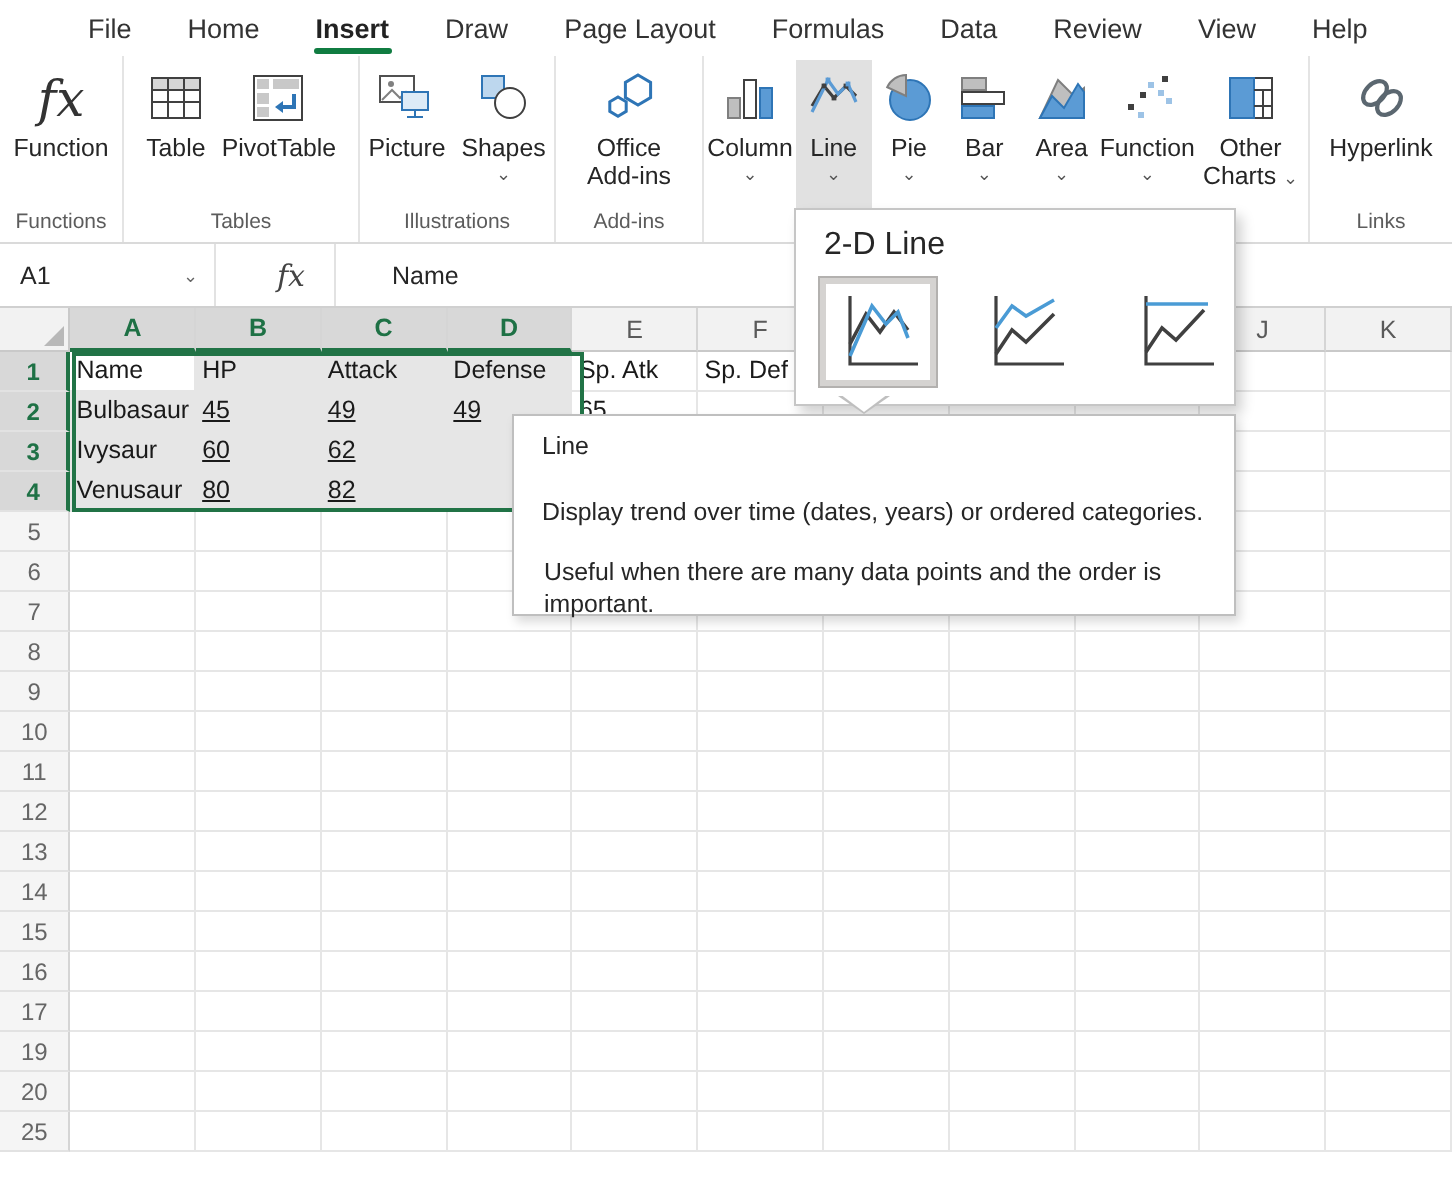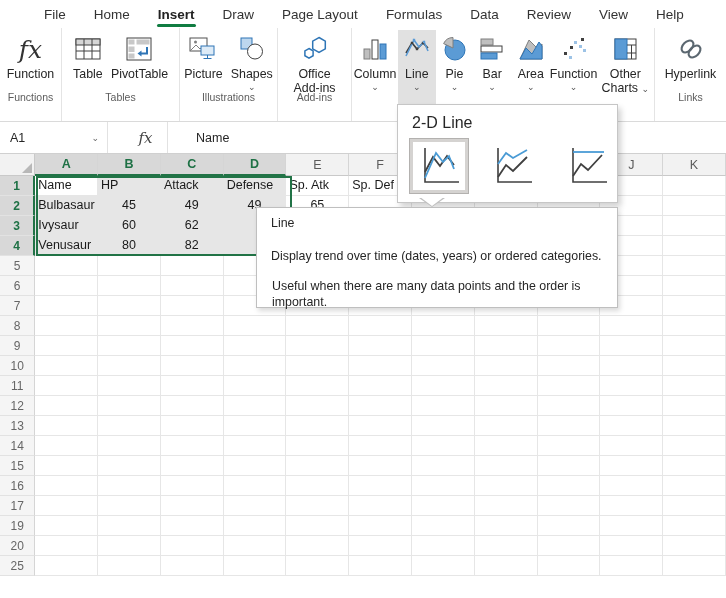"Functions" .glabel { bottom: 18px -> 4px }
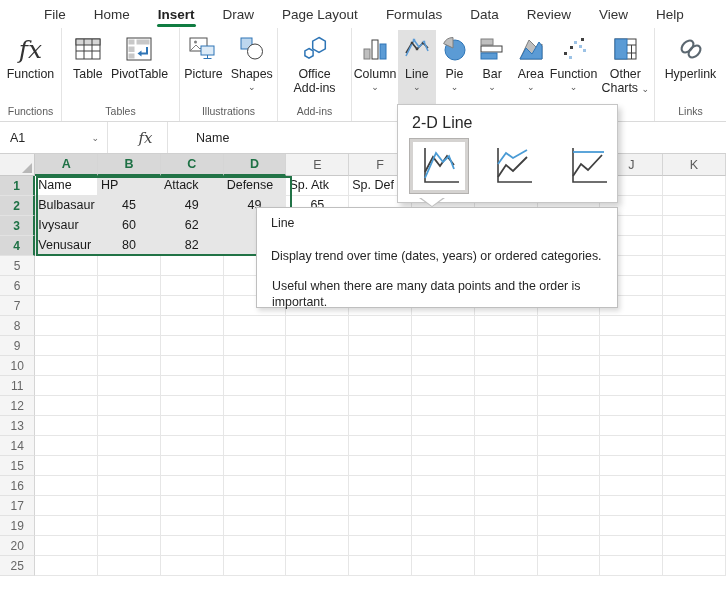"45" .cell.num { text-align: center -> left; text-decoration: none -> underline }
